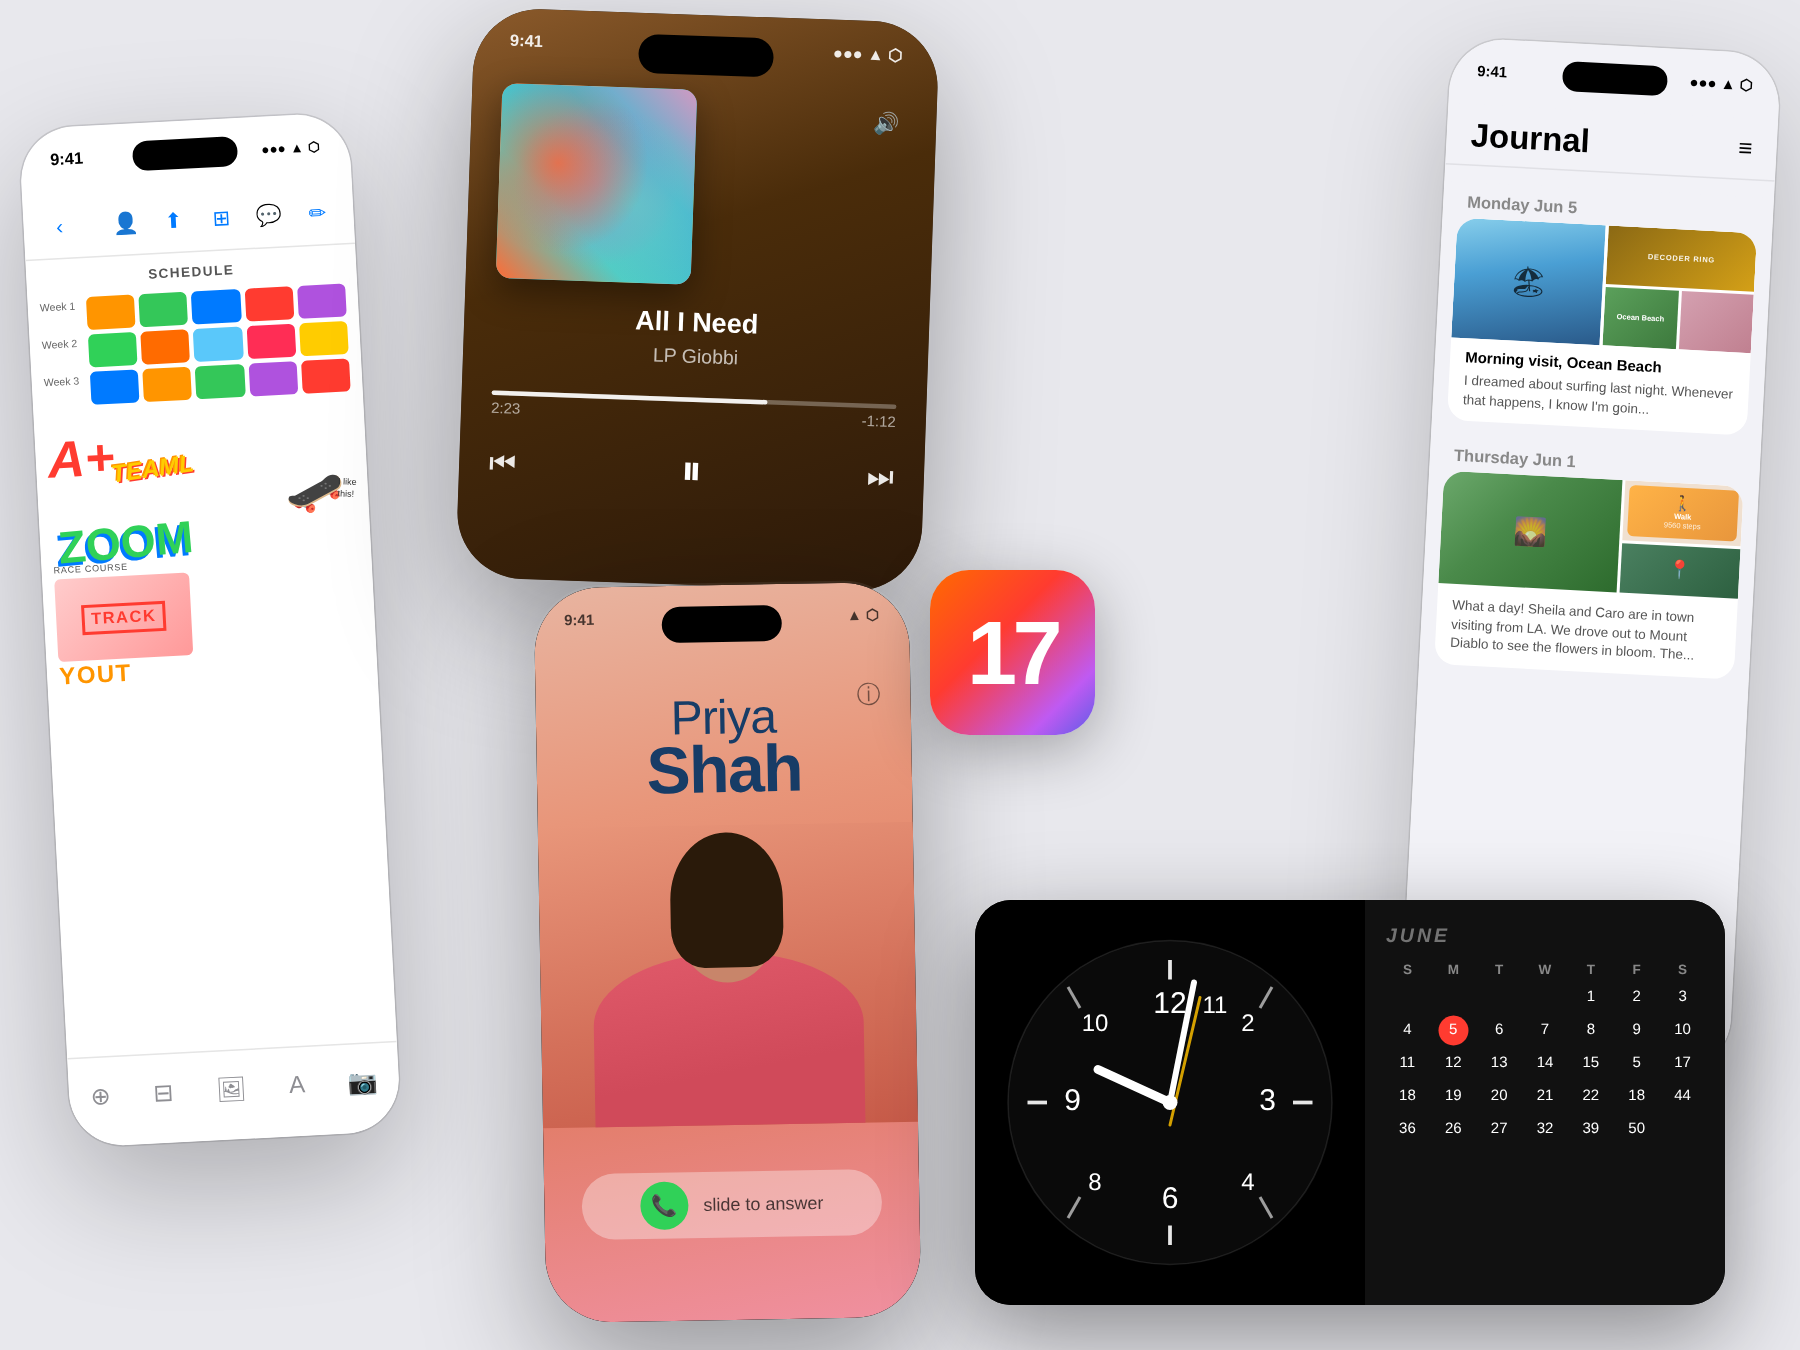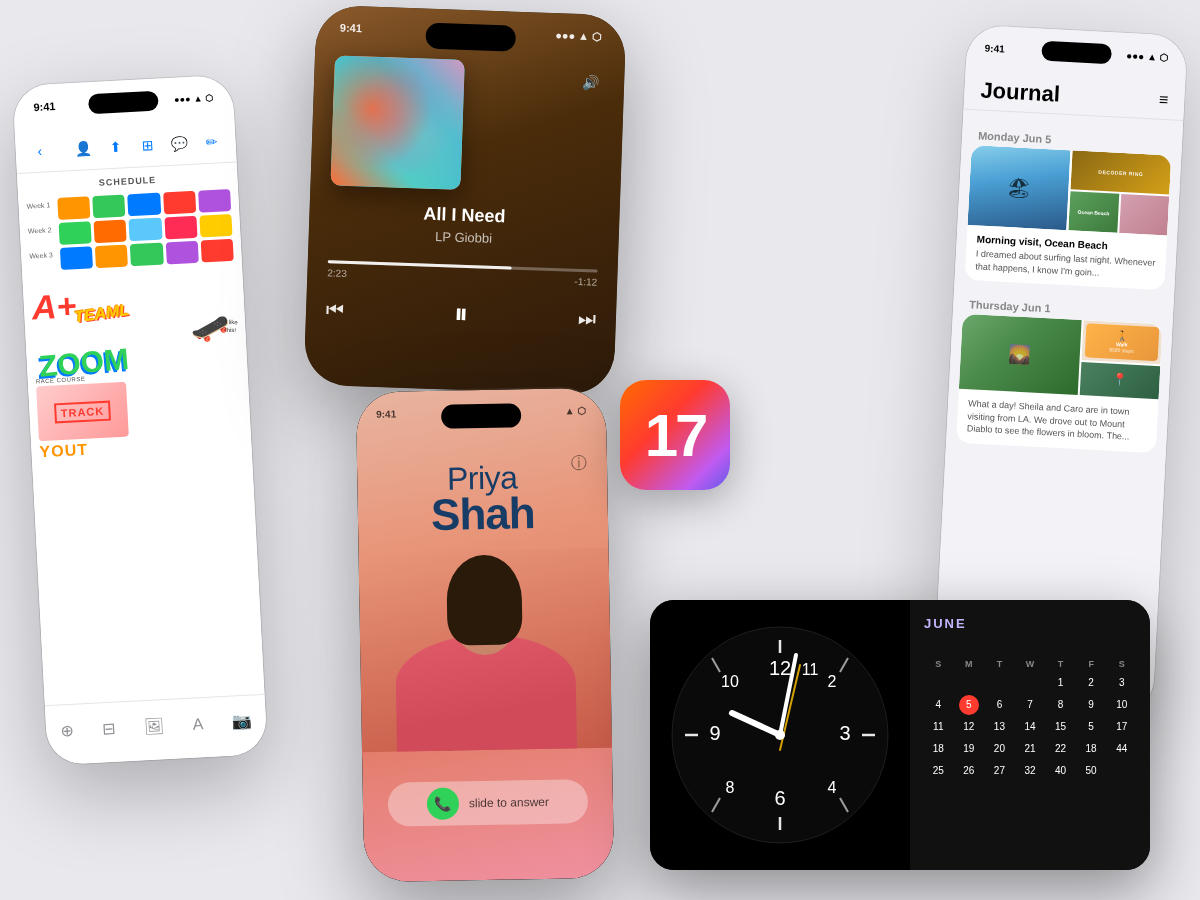"JUNE" .calendar-month { color: #c4b5fd -> #737373; font-style: none -> italic; margin-bottom: 26px -> 8px }
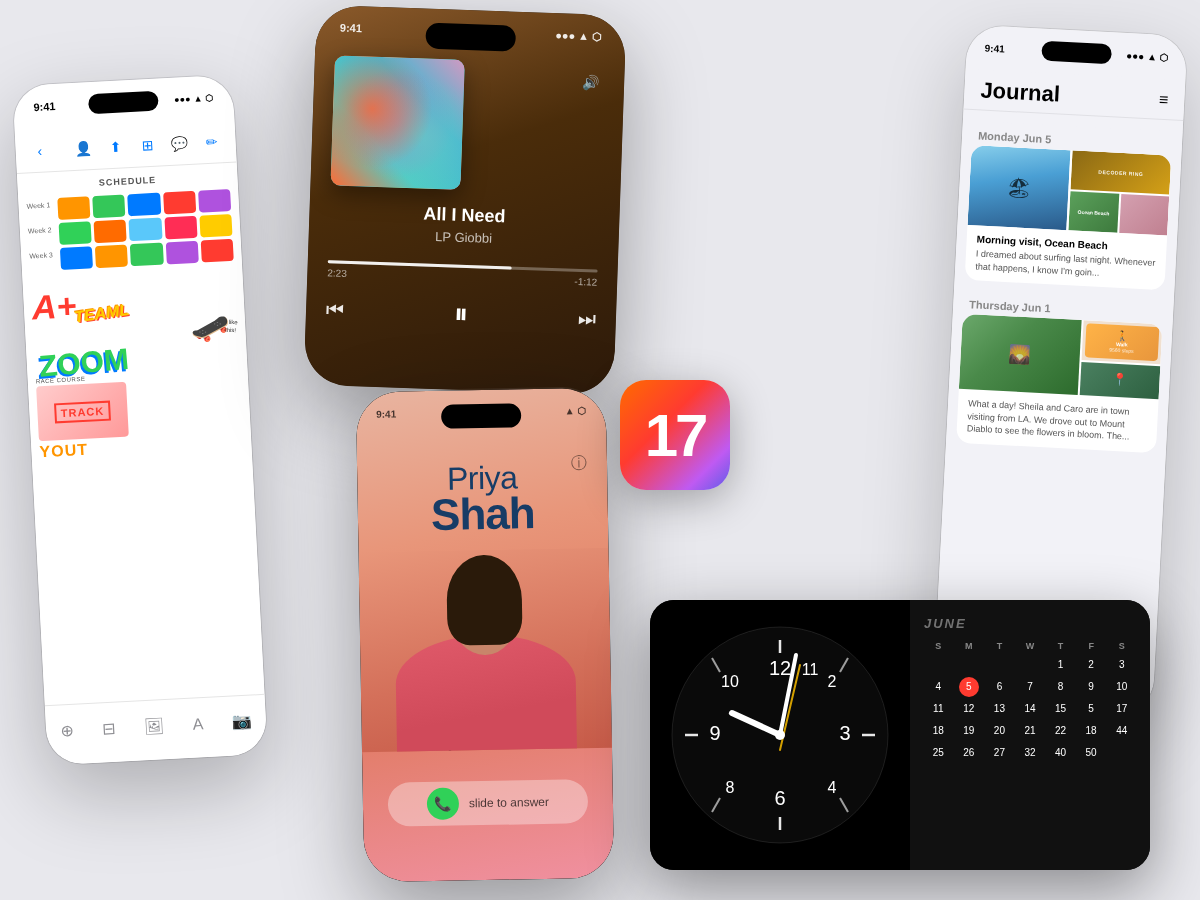"25" div.cal-cell { text: 25 -> 36 }
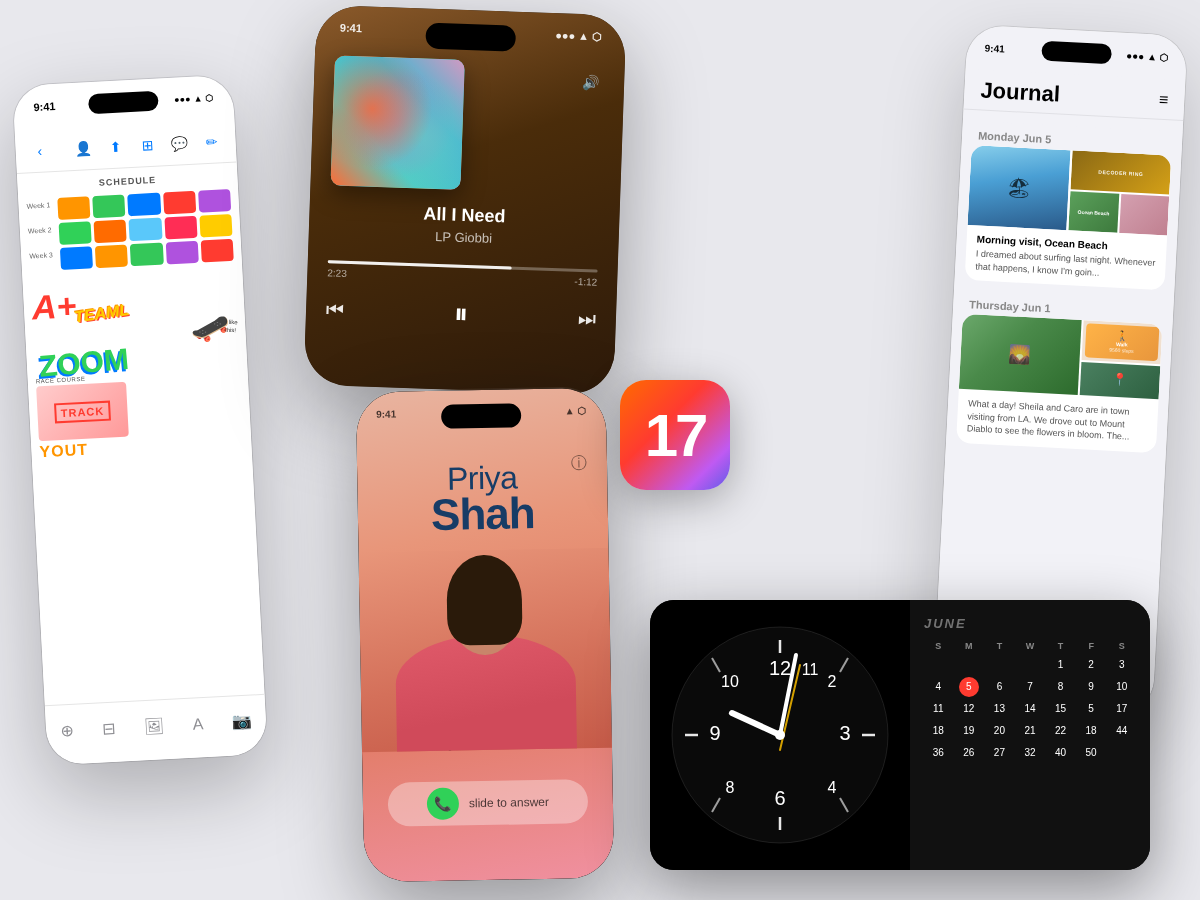"40" div.cal-cell { text: 40 -> 39 }
